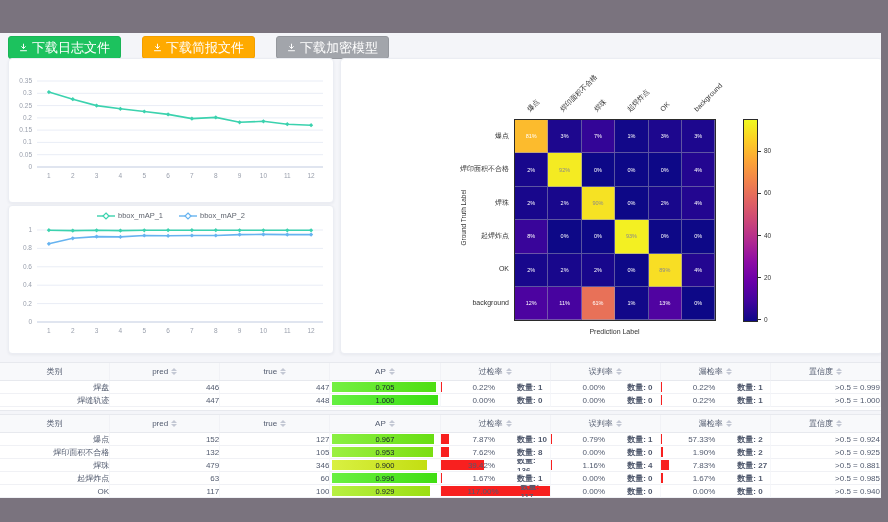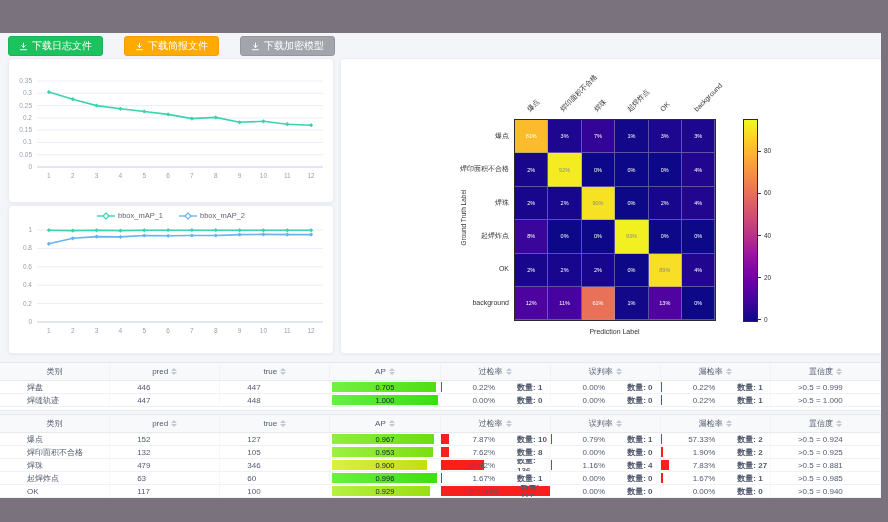"下载日志文件" .btn { font-size: 10px -> 13px }
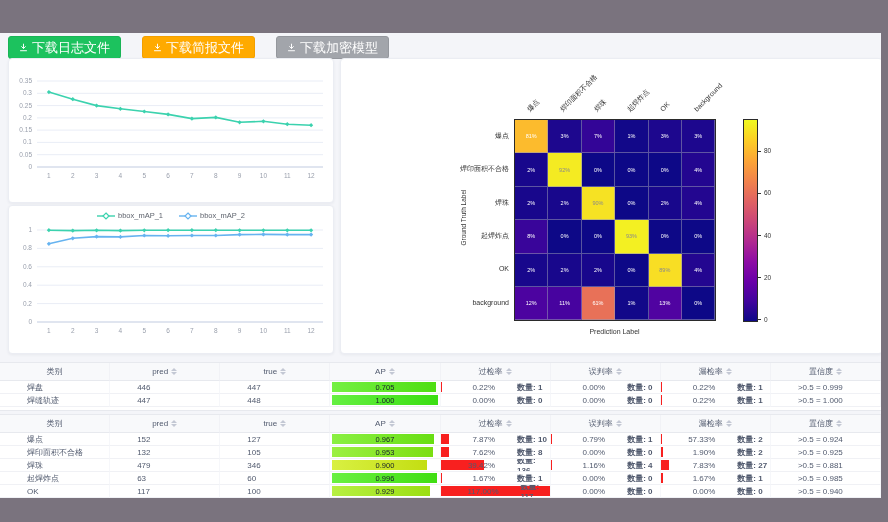"焊盘" .td { justify-content: flex-start -> flex-end }
